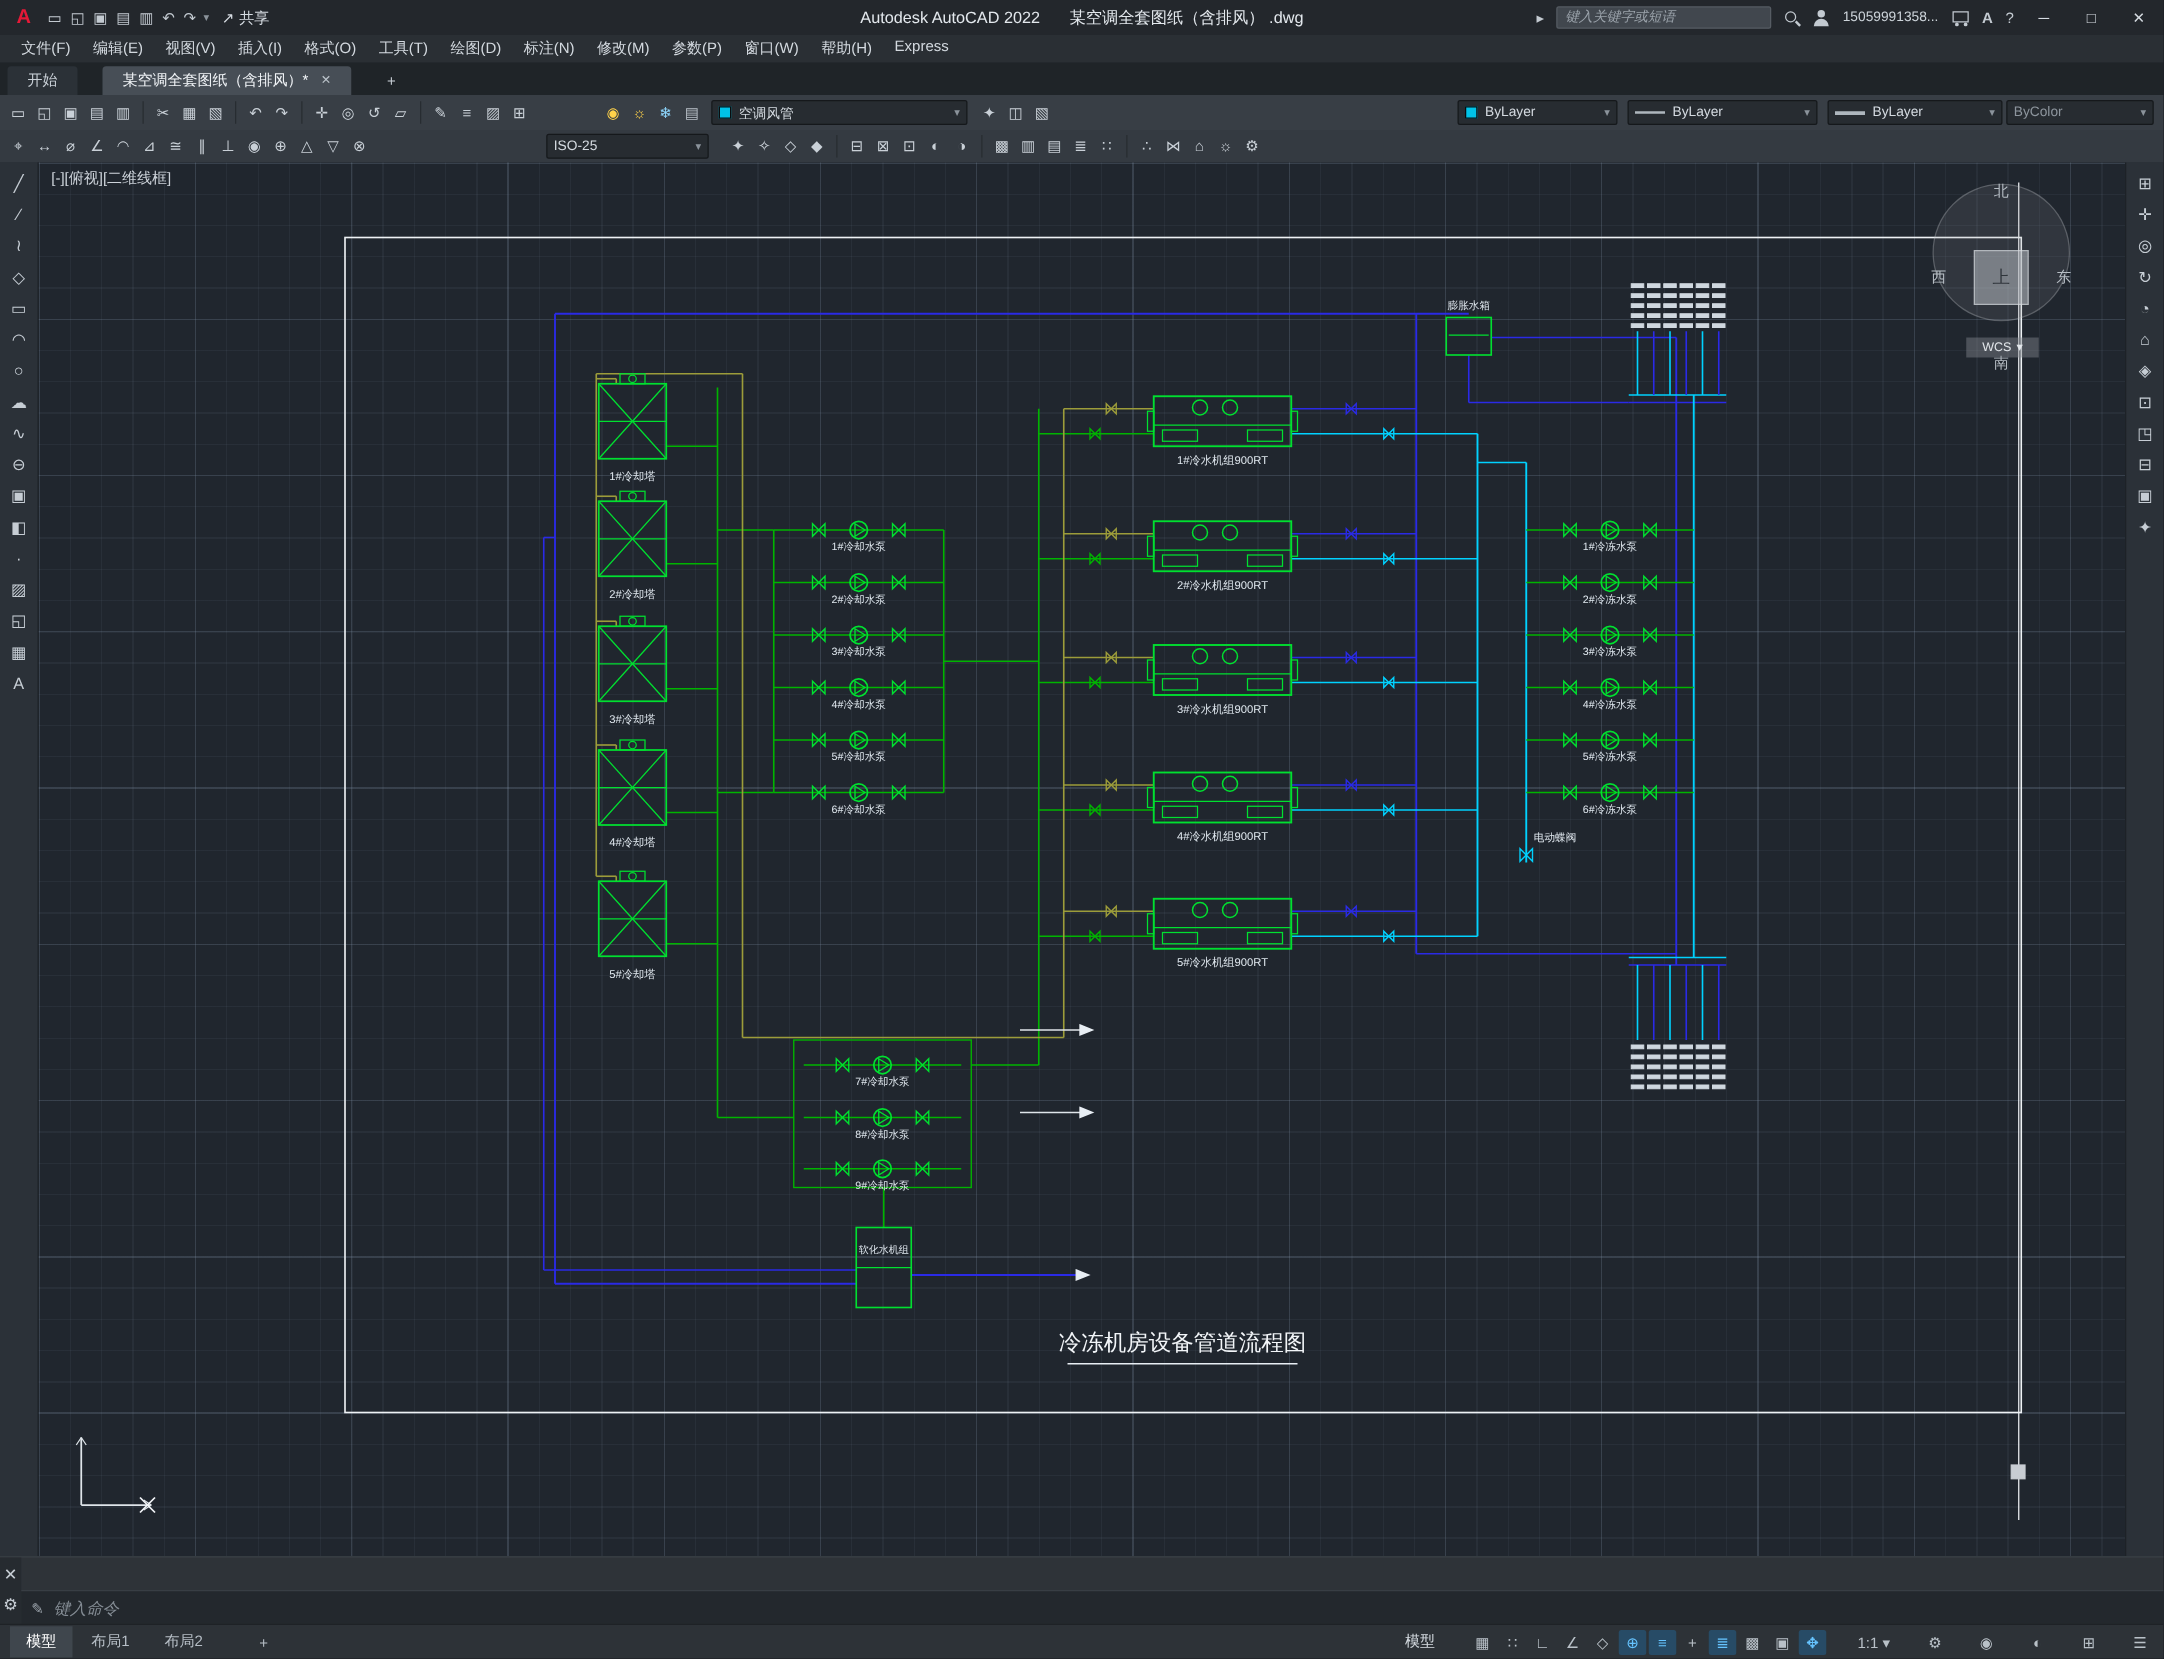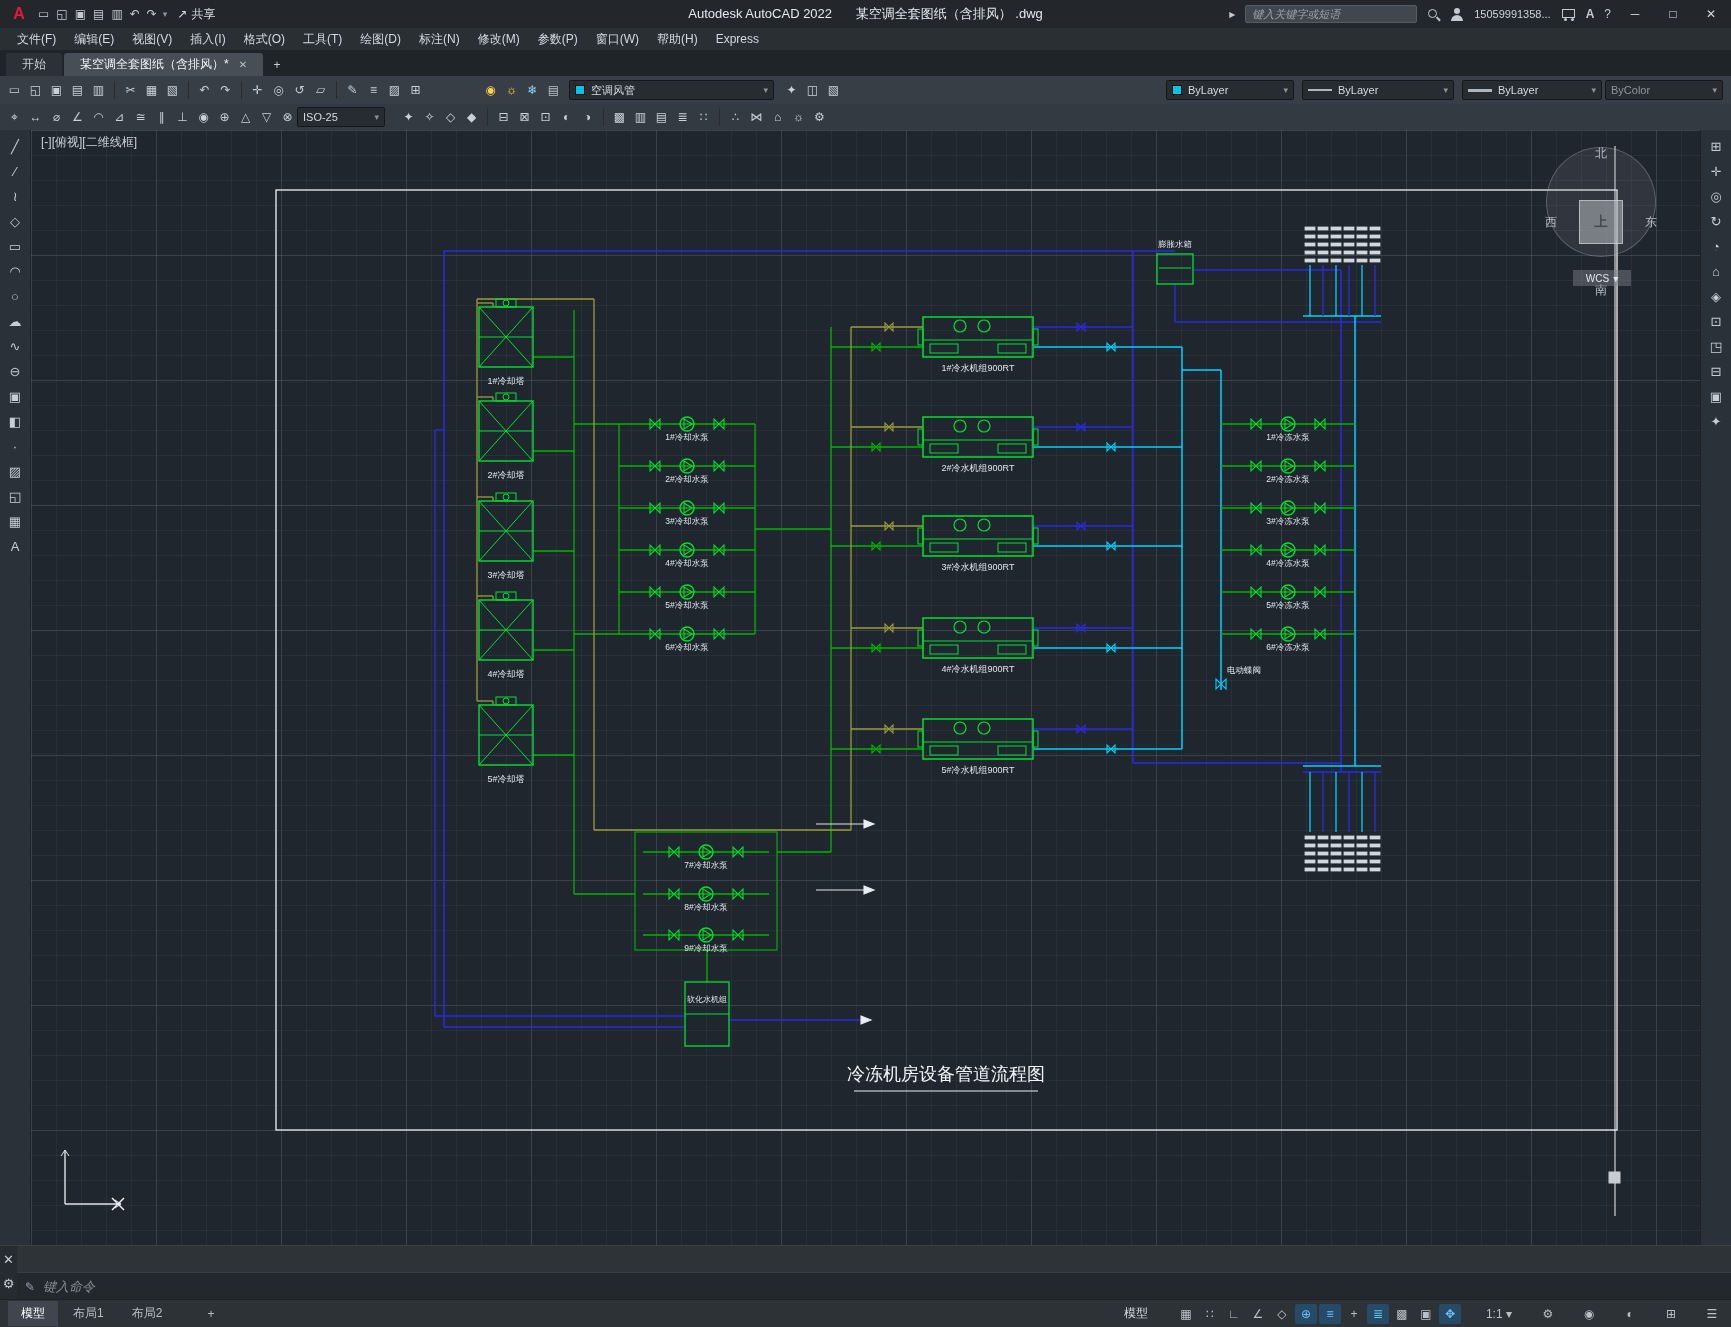"文件(F)" .menubar { align-items: center -> none }
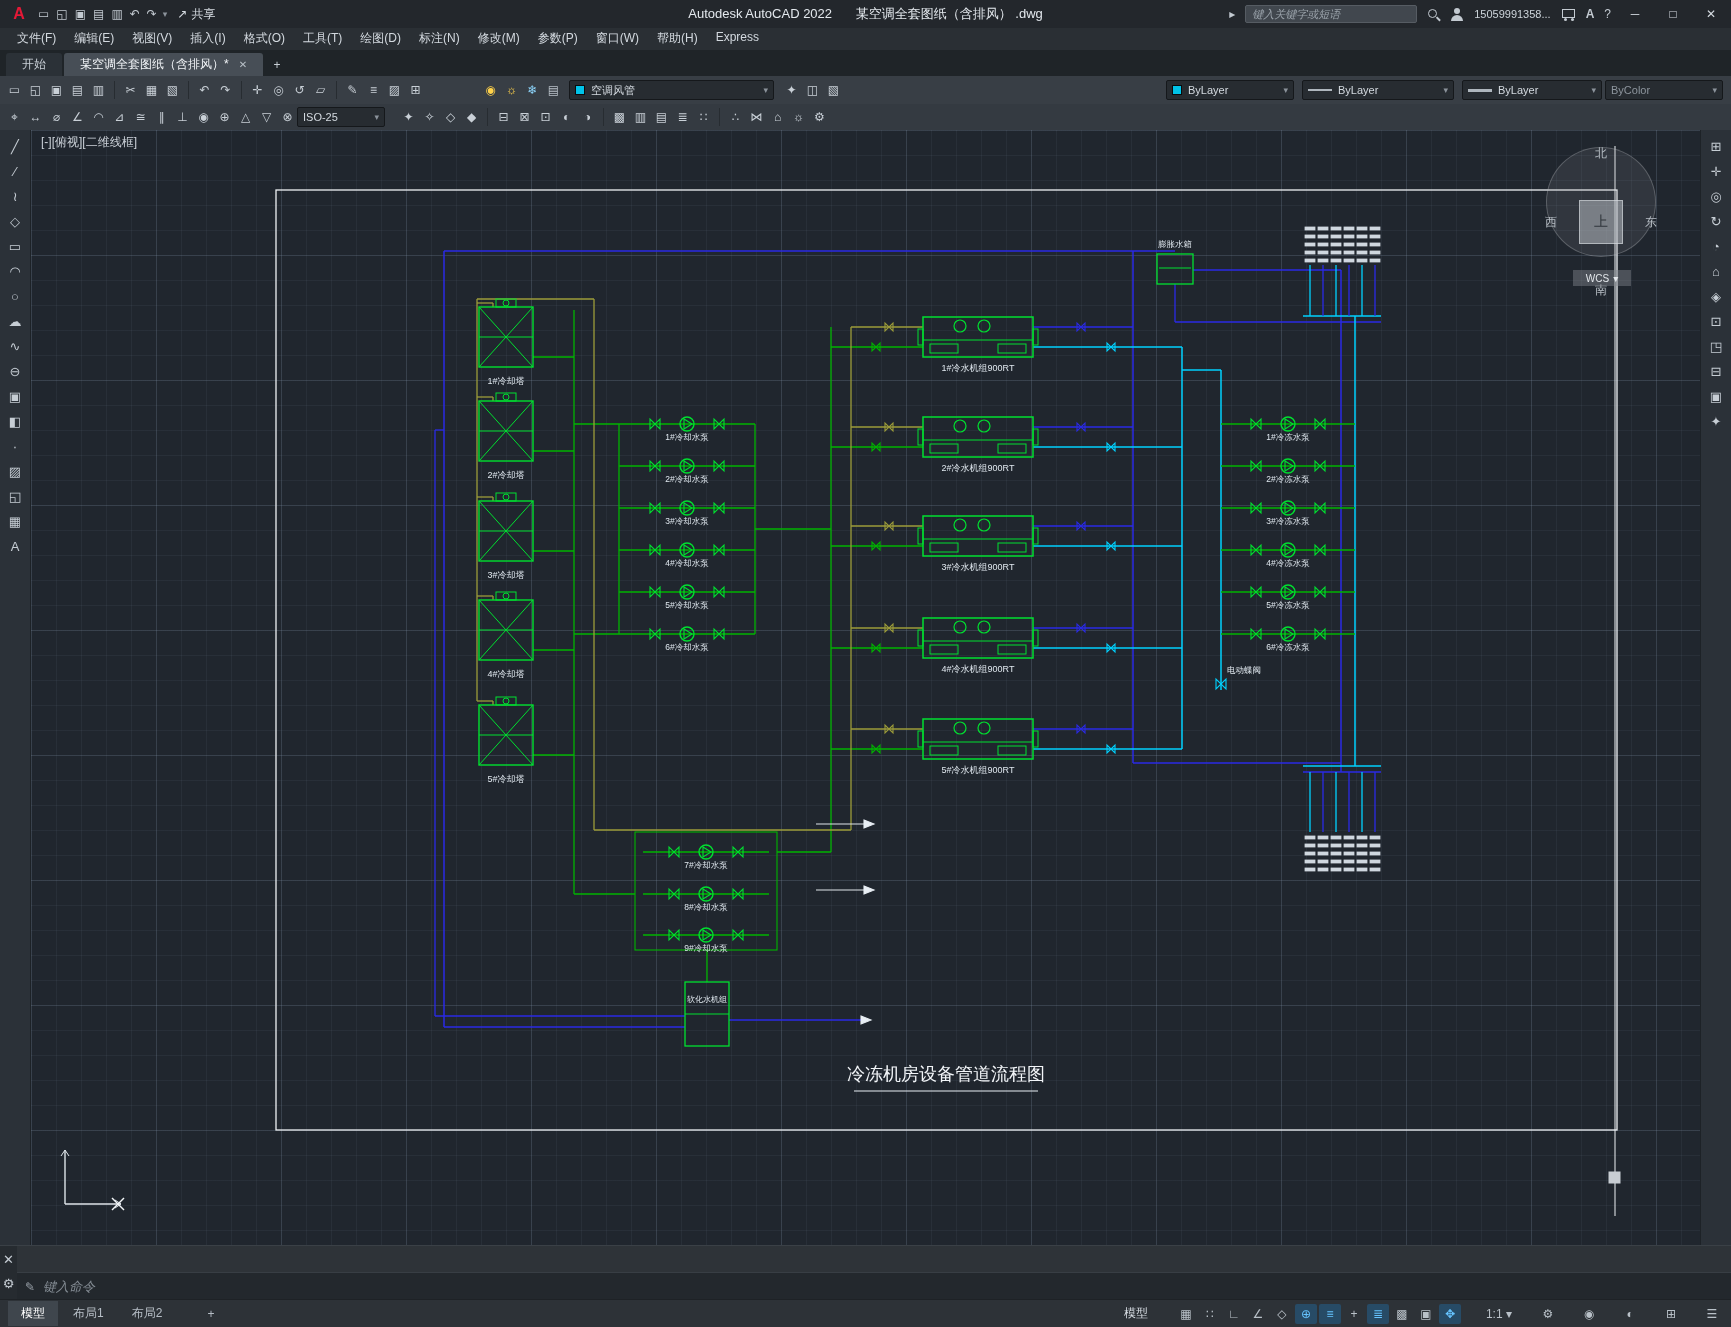"开始" .doctabs { gap: 2px -> 20px }
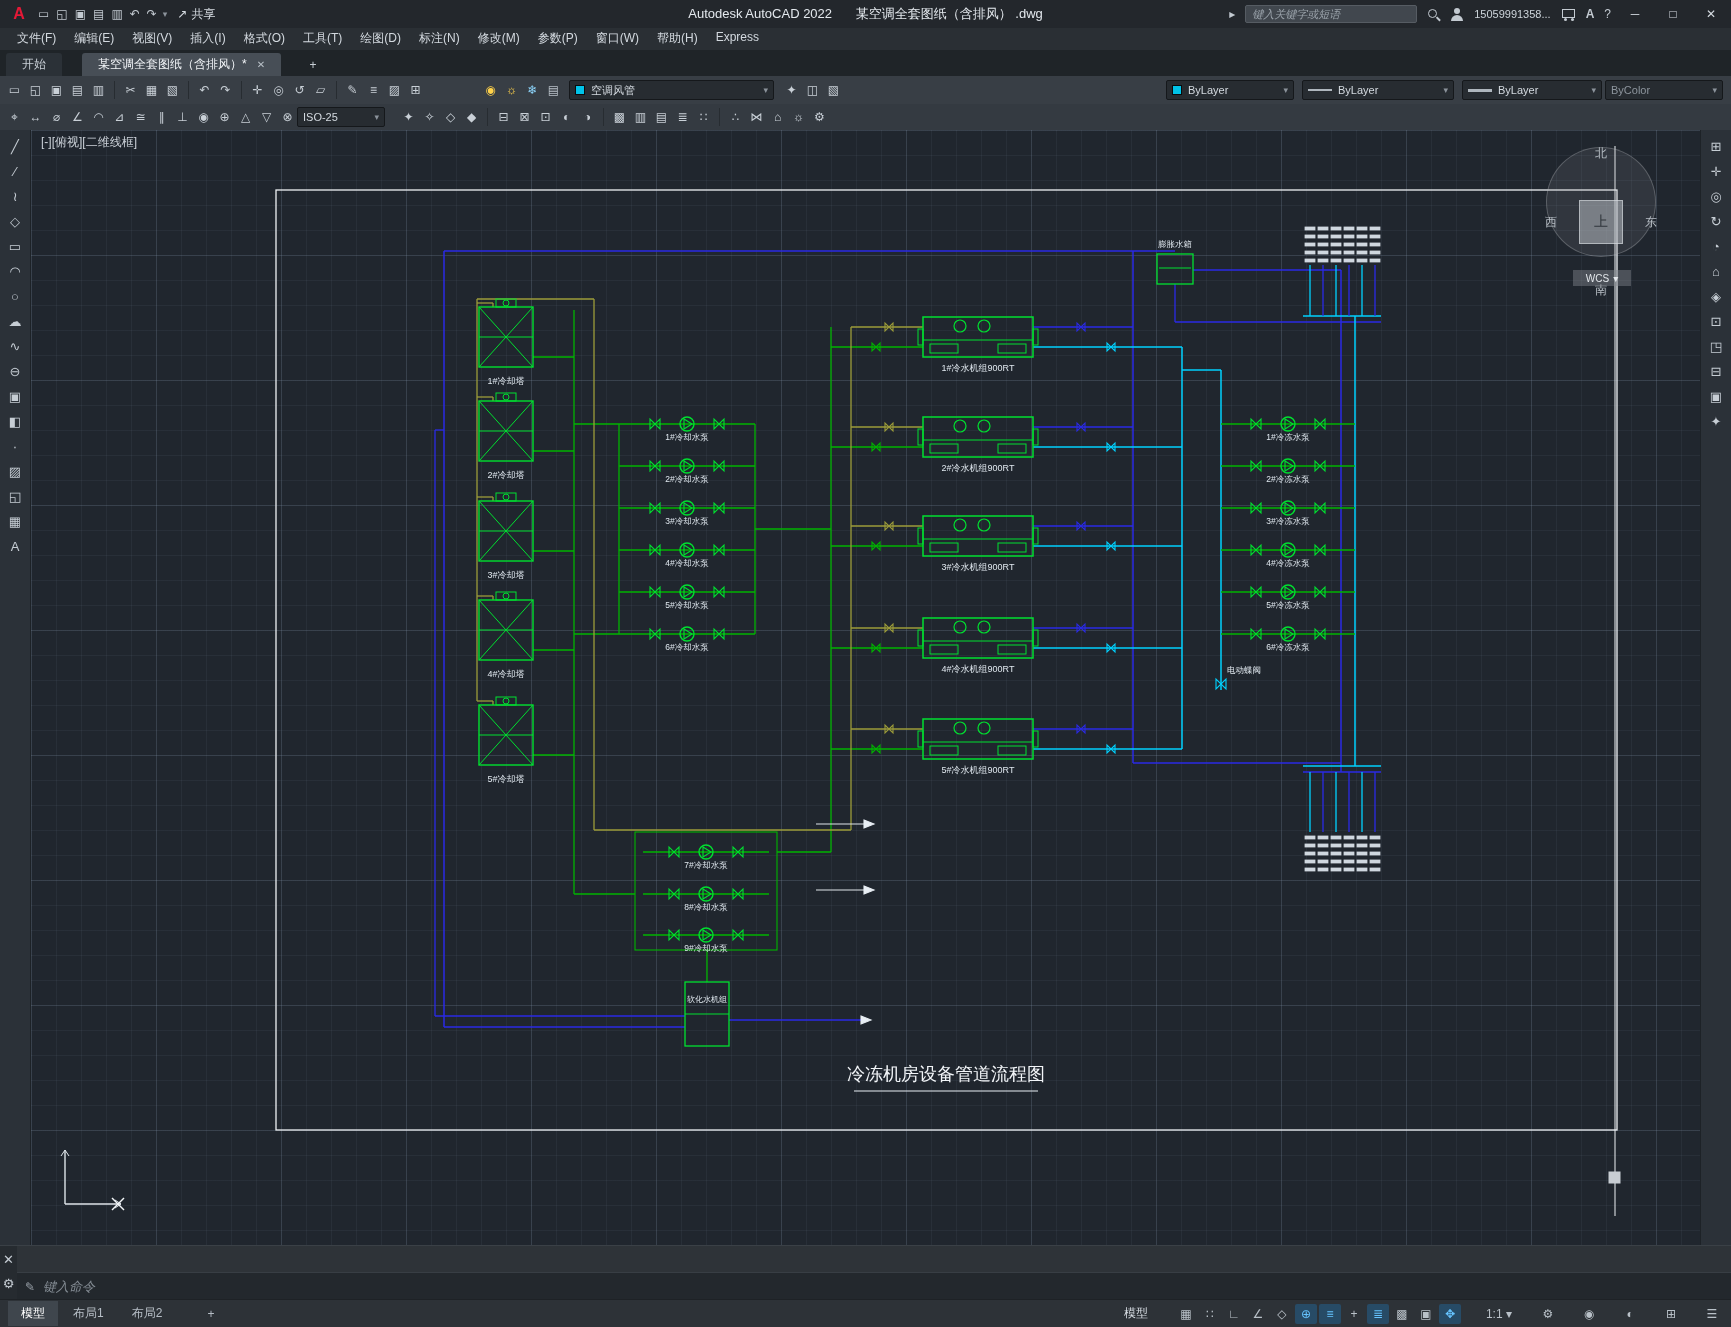"ISO-25" div.combo { margin-left: none -> 140px; width: 88px -> 130px }
